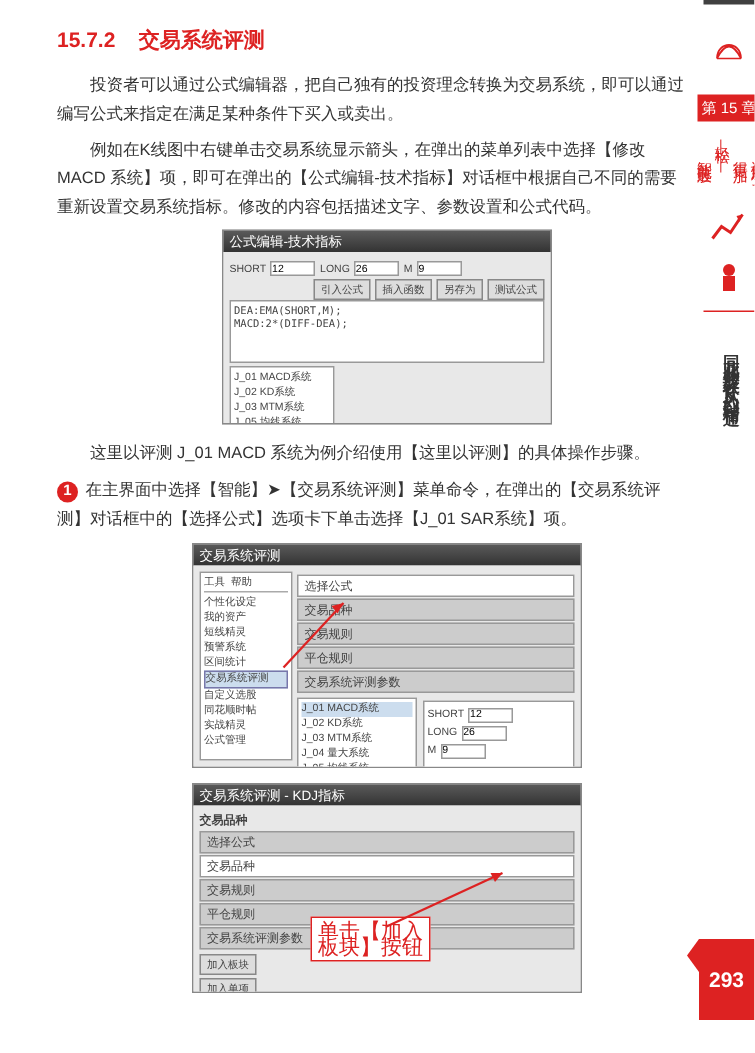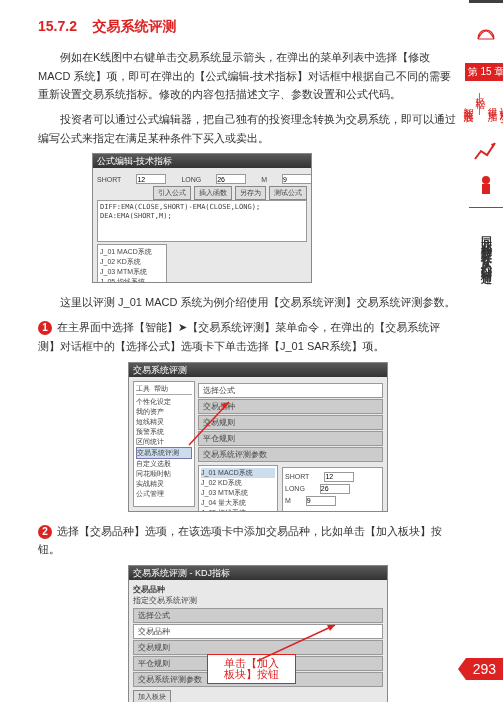"例如在K线图中右键单击交易系统显示箭头，在弹出的菜单列表中选择【修改 MACD" p.body-text { order: before "投资者可以通过公式编辑器，把自己独有的投资理念转换为交易系统，即可以通过编写公式" -> after "投资者可以通过公式编辑器，把自己独有的投资理念转换为交易系统，即可以通过编写公式" }
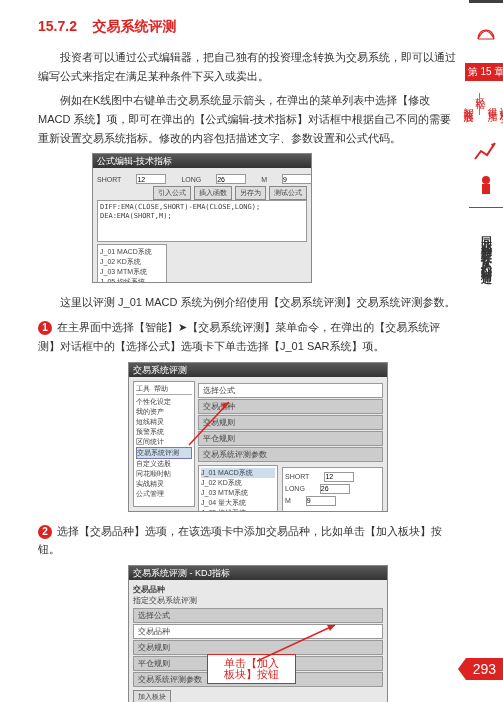"公式编辑-技术指标" .ss1 { margin-left: 54px -> 110px }
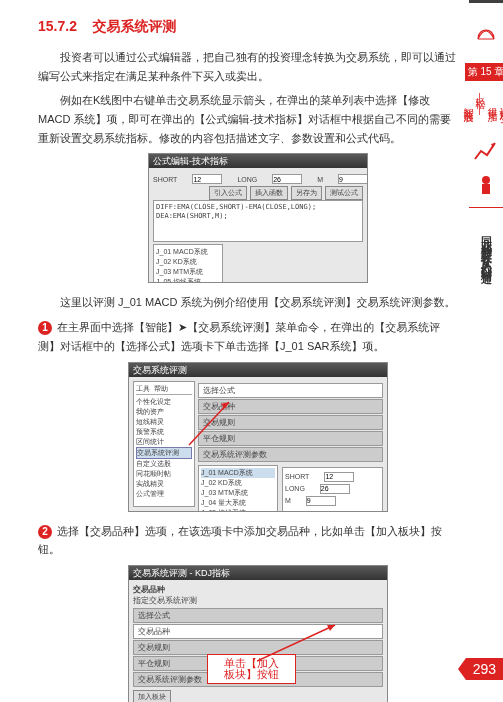"12" .field-row { gap: 15px -> 3px }
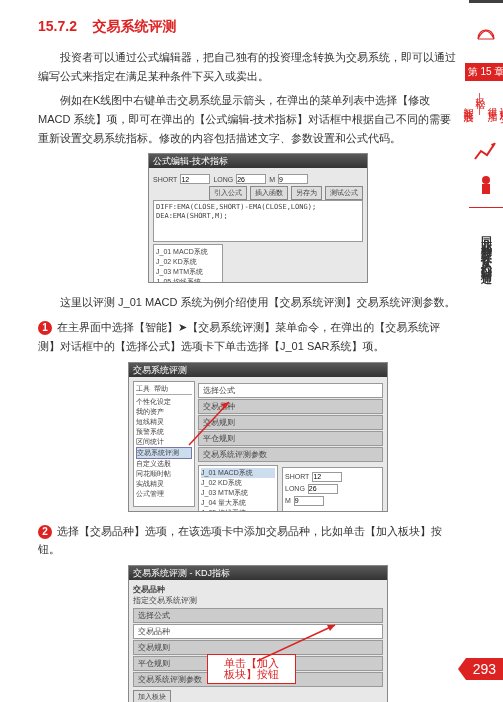"DIFF:EMA(CLOSE,SHORT)-EMA(CLOSE,LONG);" div { html: <div>DIFF:EMA(CLOSE,SHORT)-EMA(CLOSE,LONG);</div> -> none }
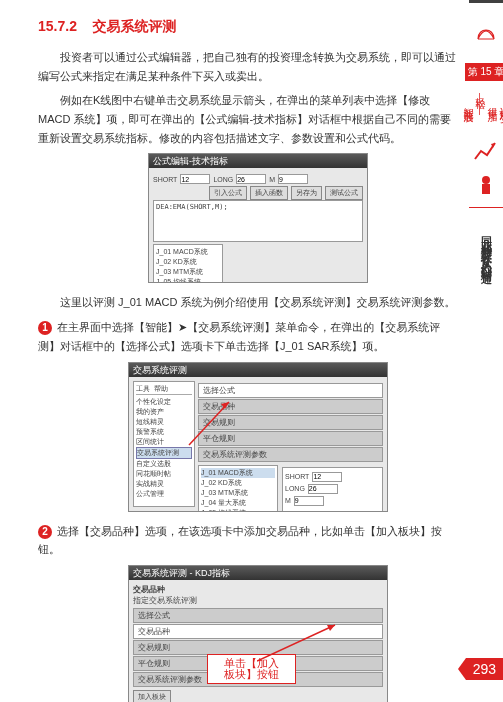"MACD:2*(DIFF-DEA);" div { html: none -> <div>MACD:2*(DIFF-DEA);</div> }
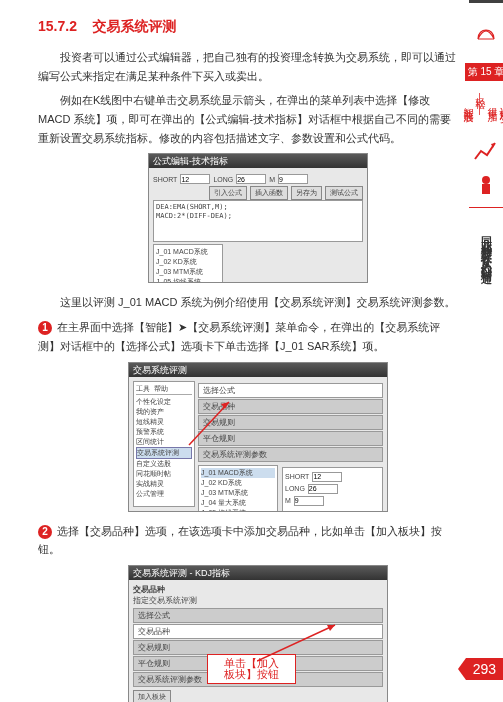"这里以评测 J_01 MACD" p.body-text { text: 交易系统评测】交易系统评测参数 -> 这里以评测】的具体操作步骤 }
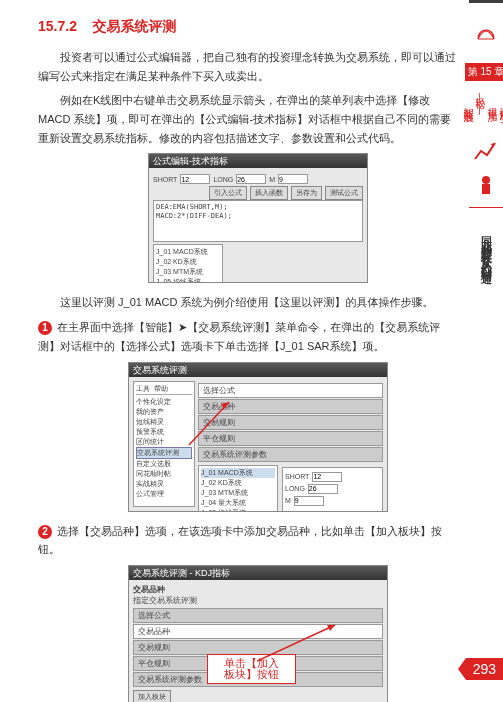"2 选择【交易品种】选项，在该选项卡中添加交易品种，比如单击【加入板块】按钮。" p.body-text { html: <p> <span>2</span> <span>选择【交易品种】选项，在该选项卡中添加交易品种，比如单击【加入板块】按钮。</span> </p> -> none }
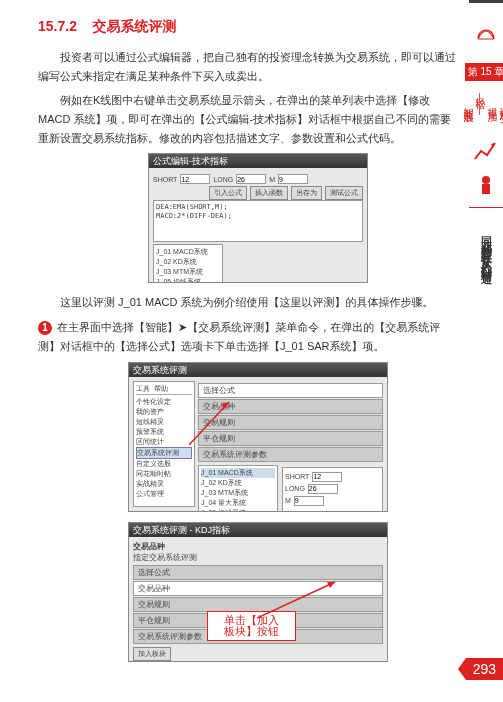"指定交易系统评测" div { html: <div>指定交易系统评测</div> -> none }
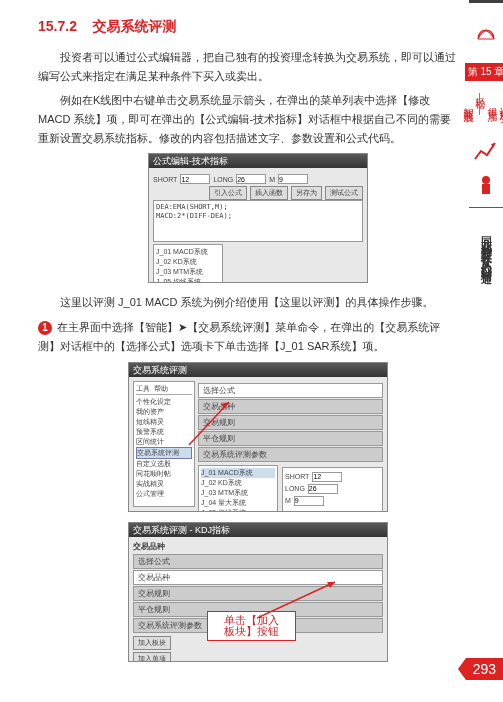"单击【加入" .callout-box { font-size: 11px -> 14px; padding: 3px 16px -> 3px 4px }
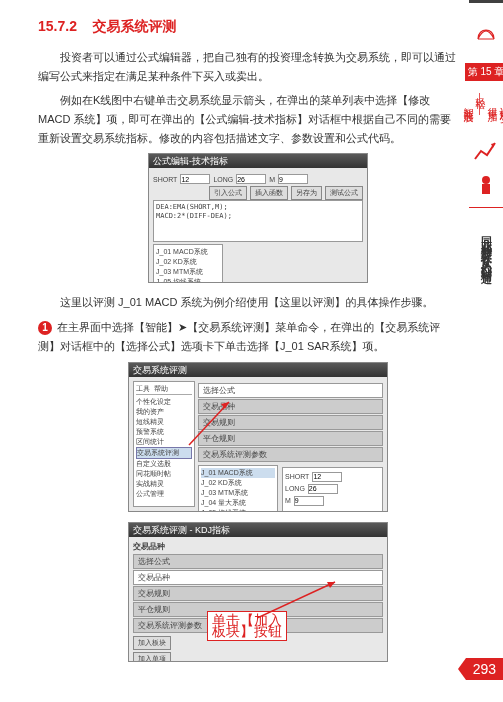"293" .page-number { font-weight: normal -> bold; padding: 3px 7px -> 19px 7px }
